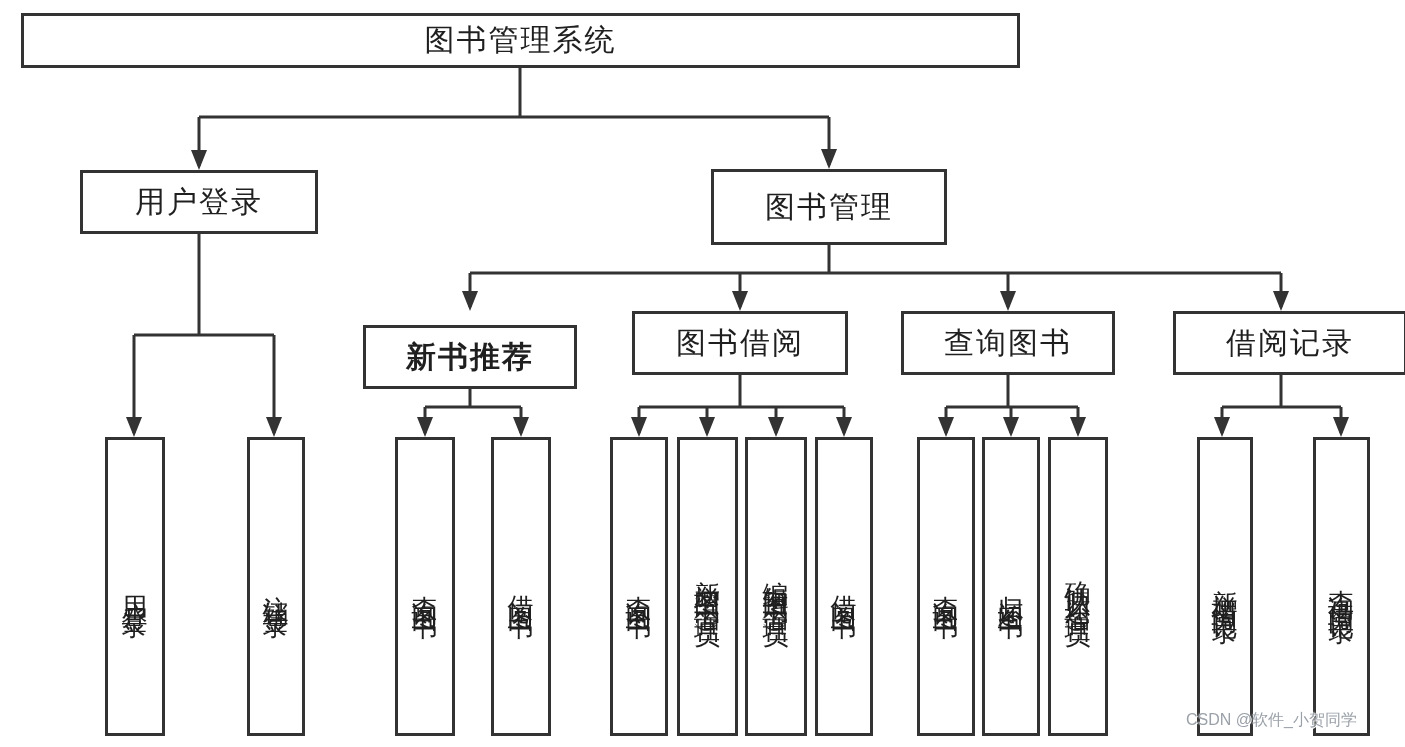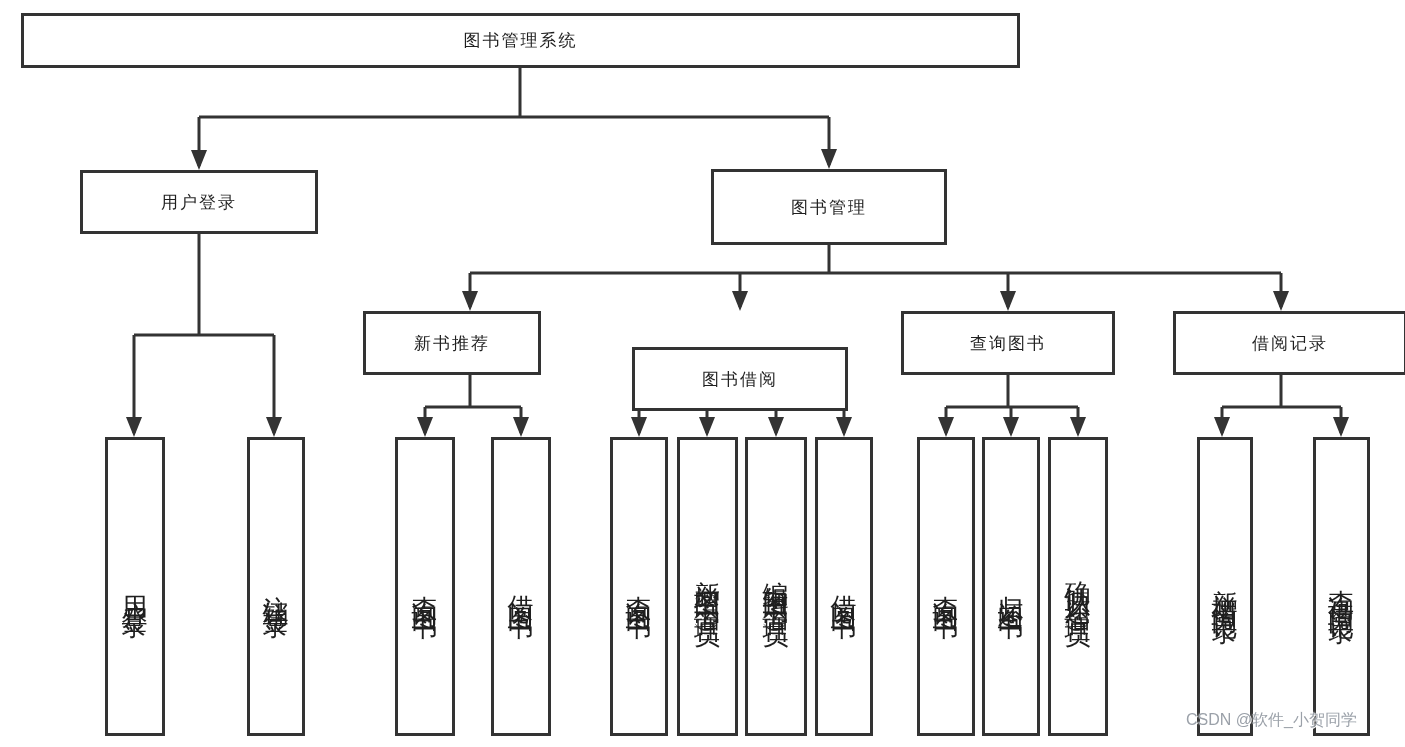"图书管理系统" .h { font-size: 17px -> 30px }
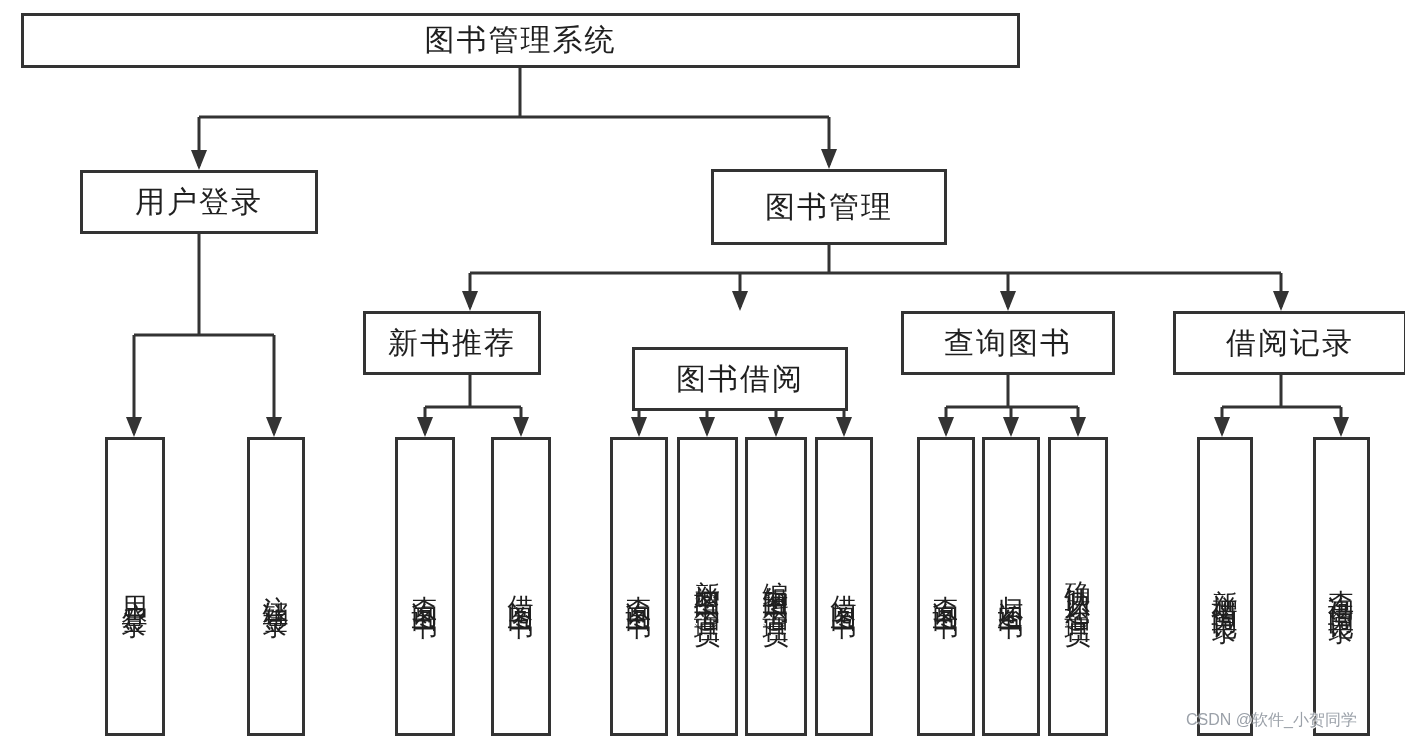"新书推荐" #b-l3-0 { font-weight: none -> bold; top: 311px -> 325px; width: 178px -> 214px }
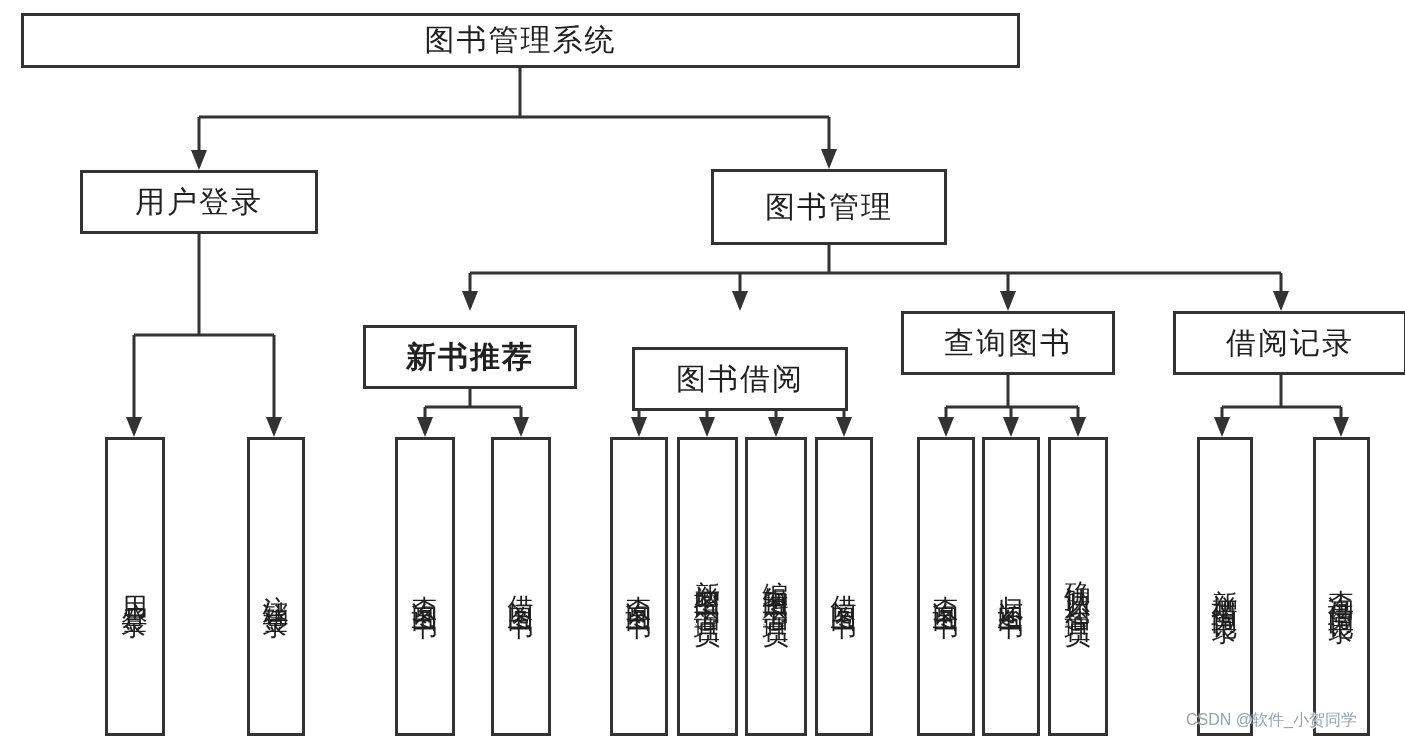"图书借阅" #b-l3-1 { margin-top: 36px -> none }
